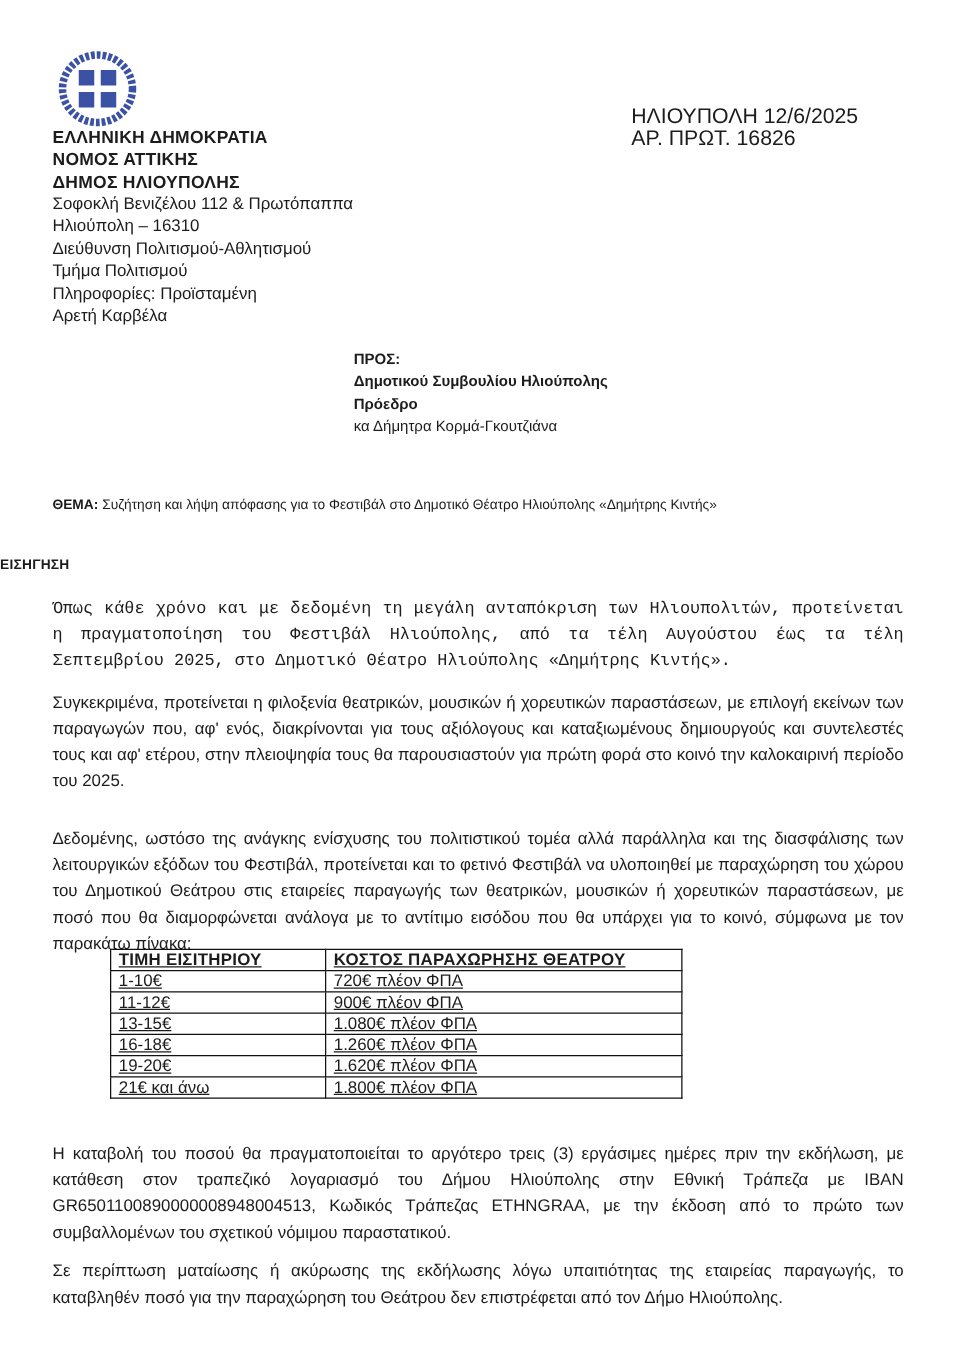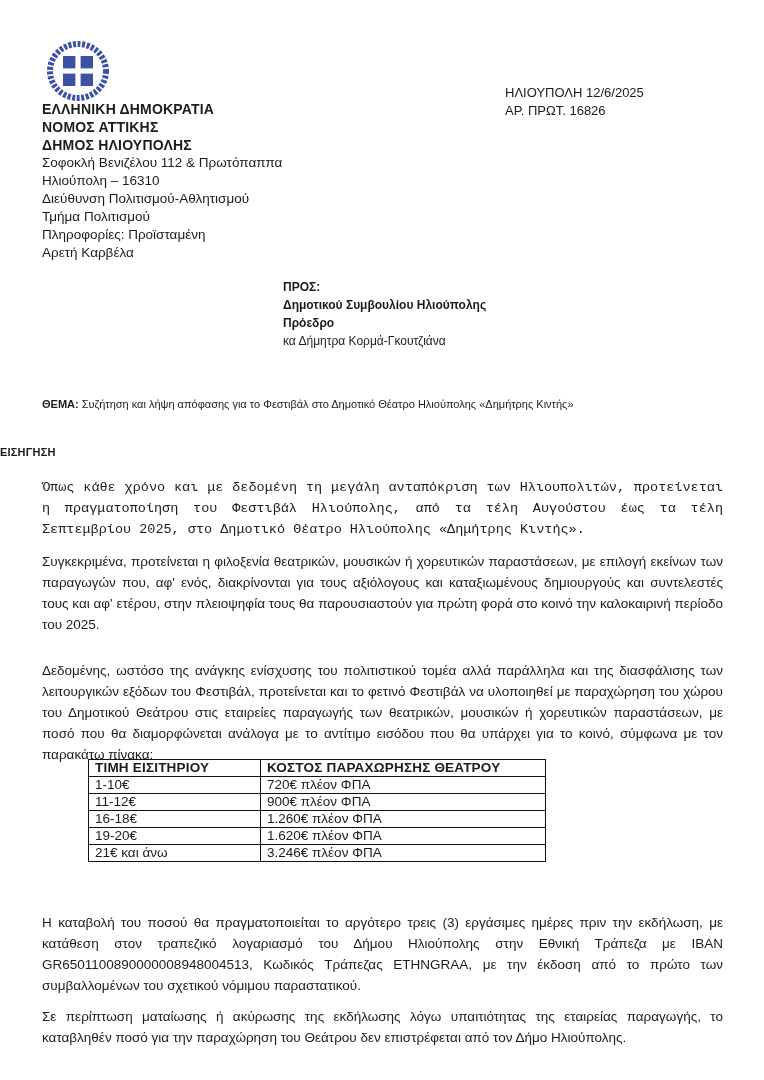"ΗΛΙΟΥΠΟΛΗ 12/6/2025" .reference { font-size: 13px -> 17px }
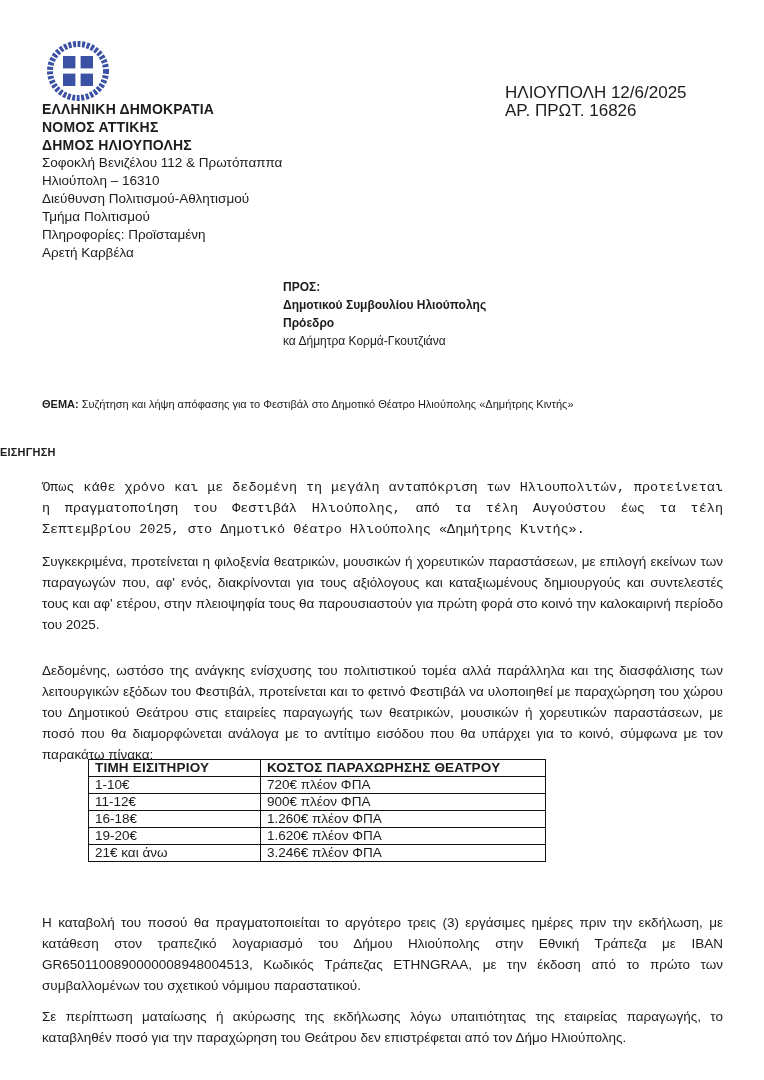"ΤΙΜΗ ΕΙΣΙΤΗΡΙΟΥ" .price-table th, .price-table td { text-decoration: none -> underline }
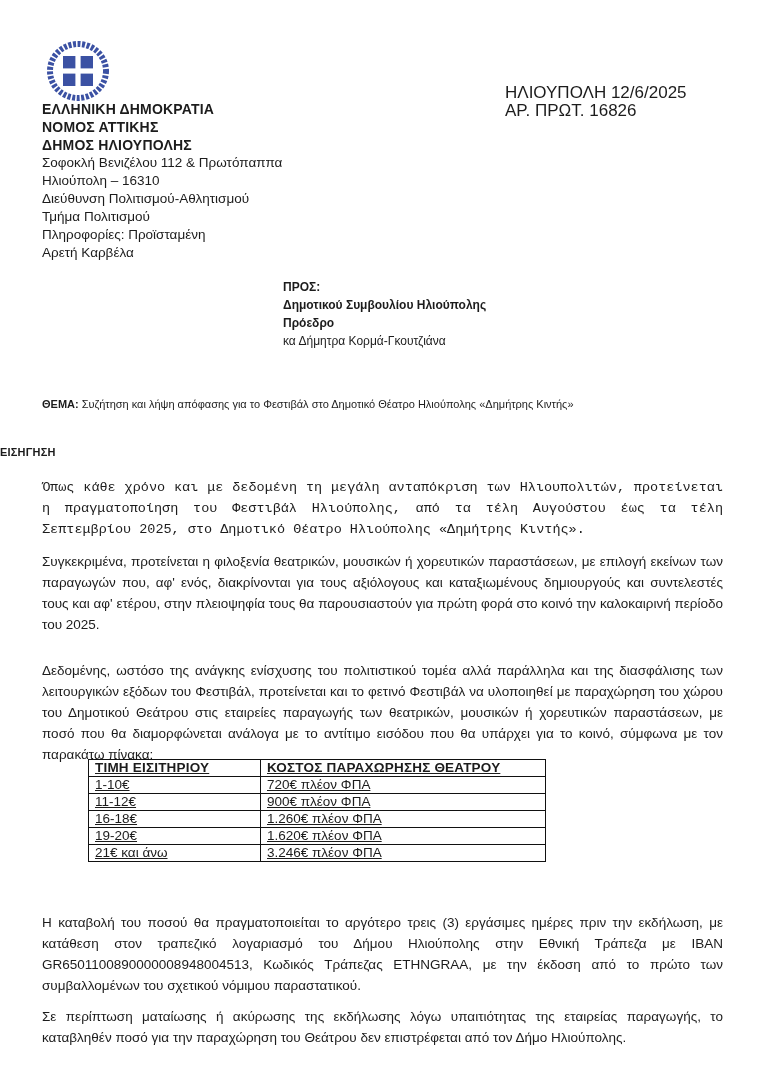"13-15€" tr { html: none -> <tr> <td>13-15€</td> <td>1.080€ πλέον ΦΠΑ</td> </tr> }
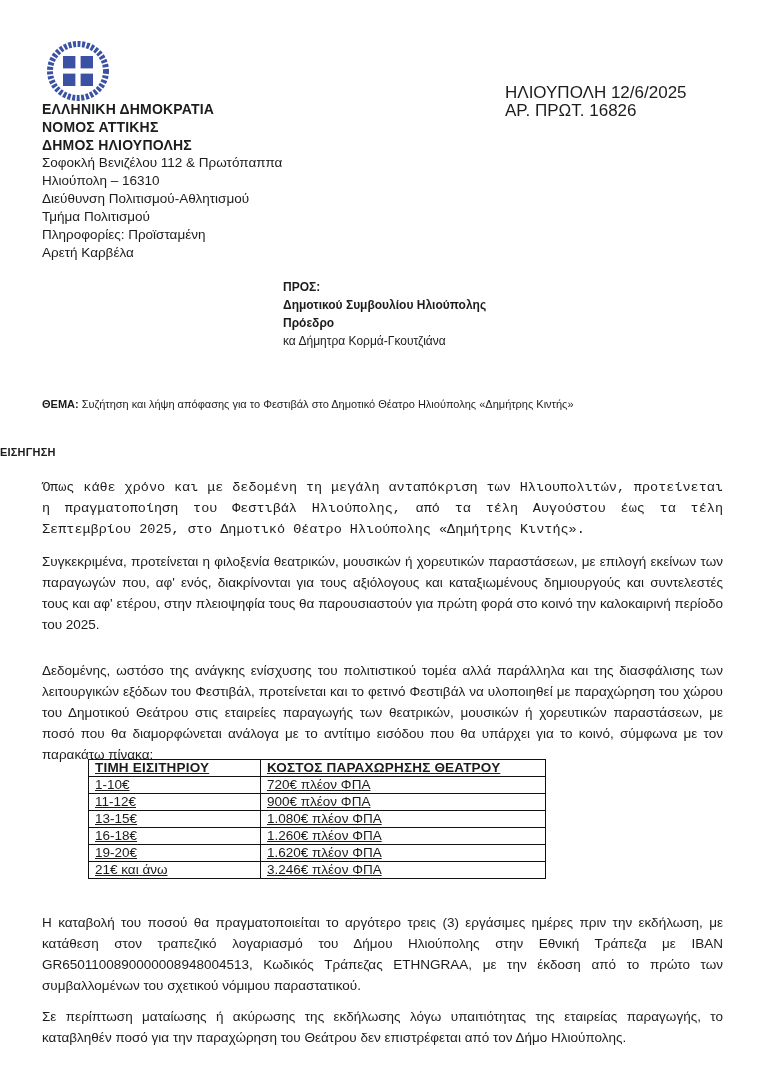"3.246€ πλέον ΦΠΑ" td { text: 3.246€ -> 1.800€ }
